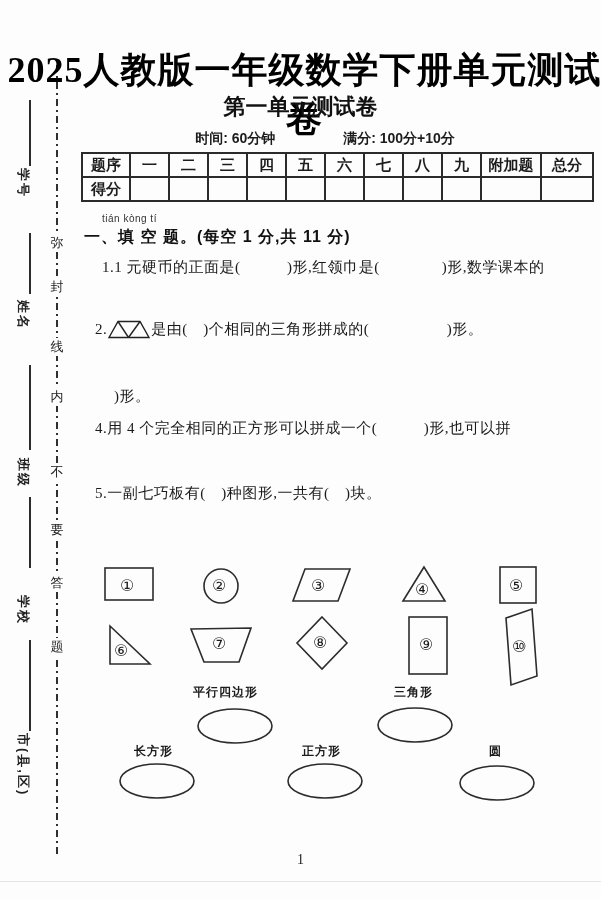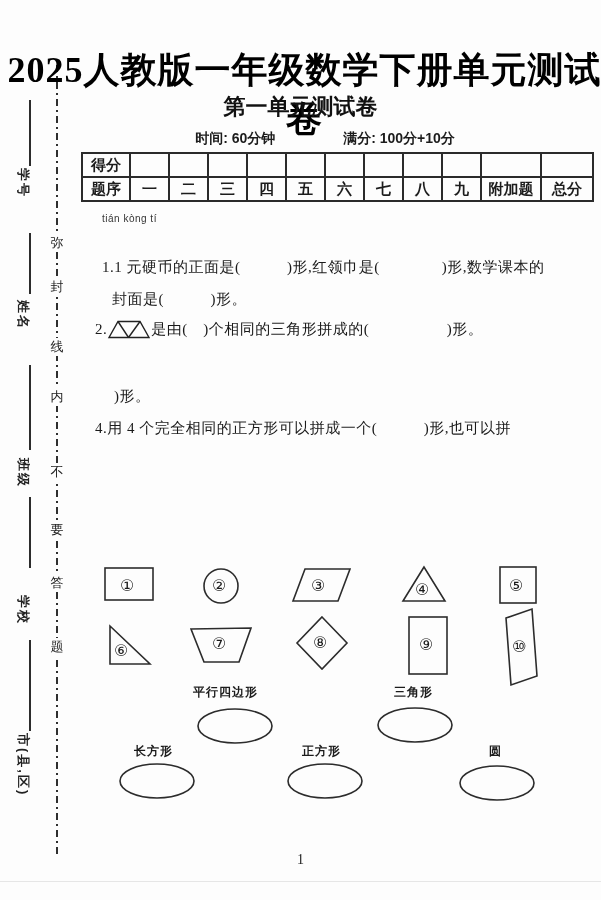"得分" tr { order: before "题序" -> after "题序" }
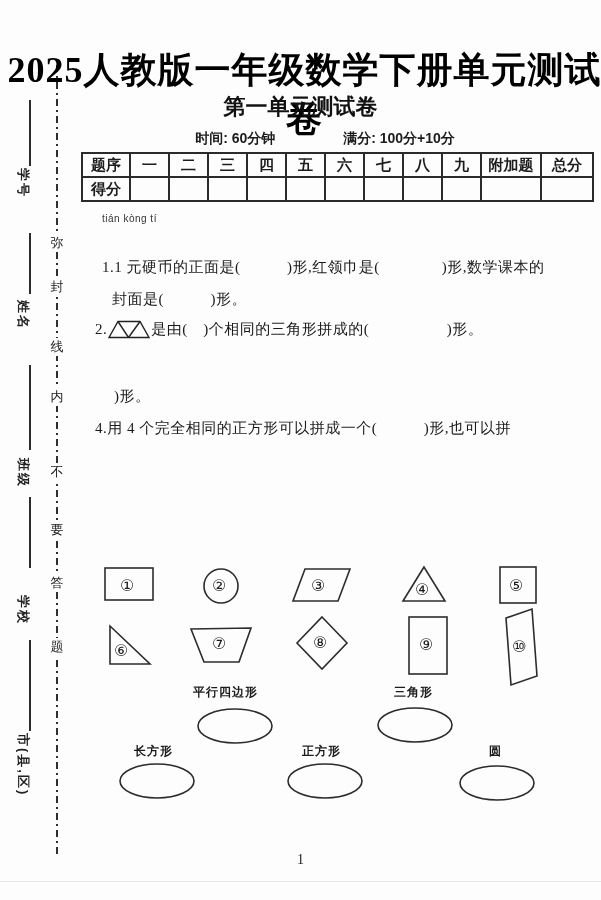"一、填 空 题。(每空 1 分,共" div.abs { html: none -> <div>一、填 空 题。(每空 1 分,共 11 分)</div> }
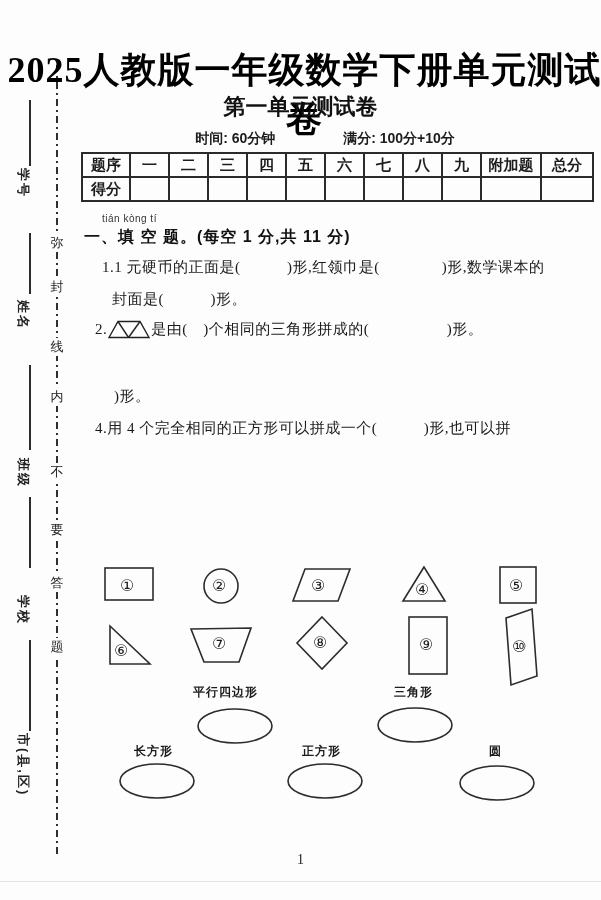"封面是( )形。" div.abs { html: <div>封面是( )形。</div> -> none }
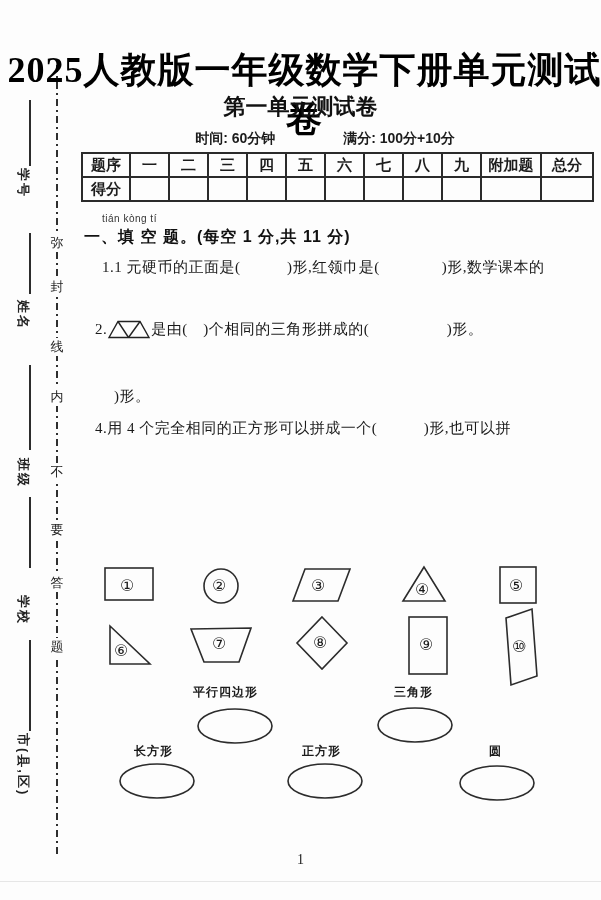"5.一副七巧板有( )种图形,一共有( )块。" div.abs { html: none -> <div>5.一副七巧板有( )种图形,一共有( )块。</div> }
